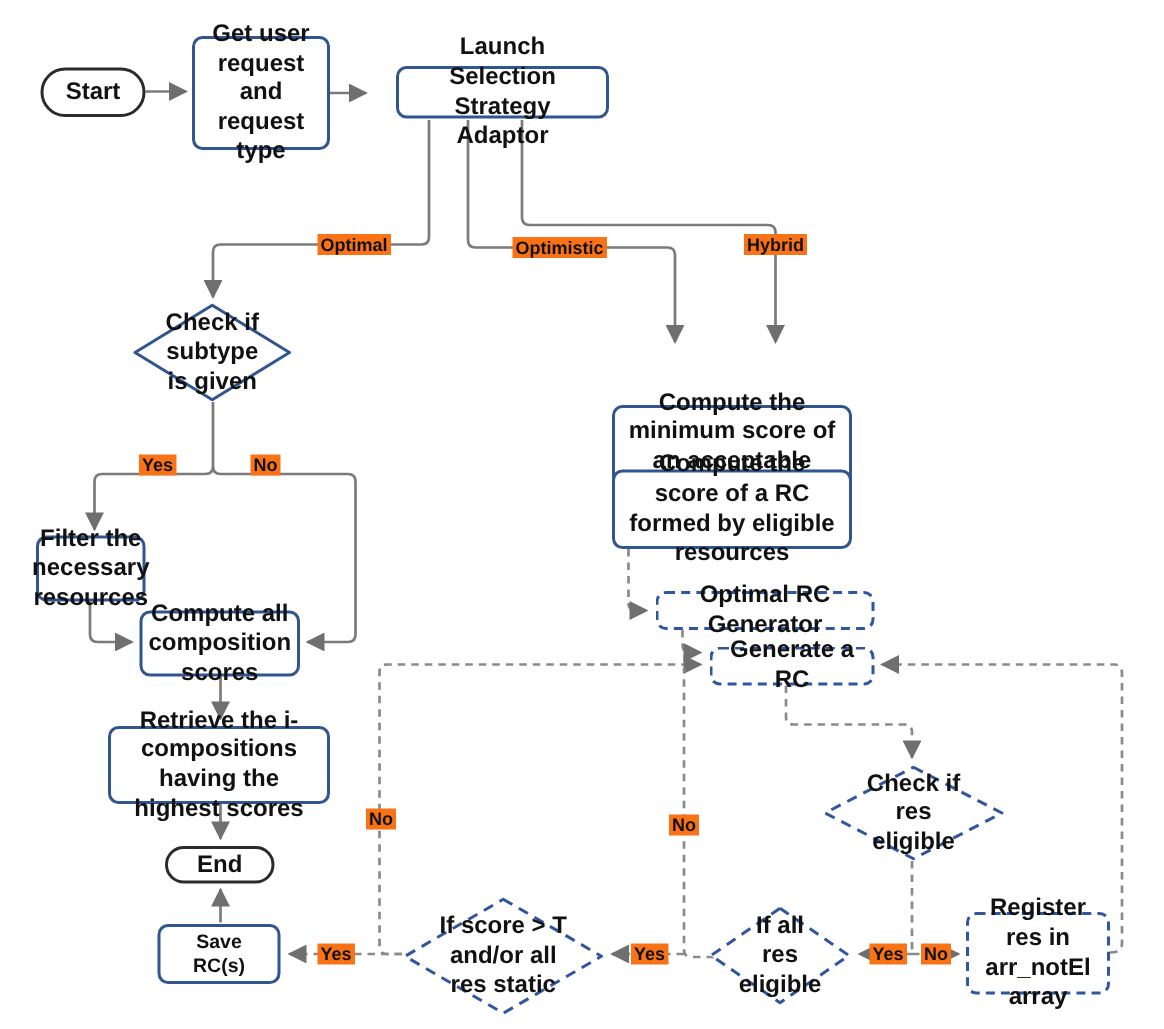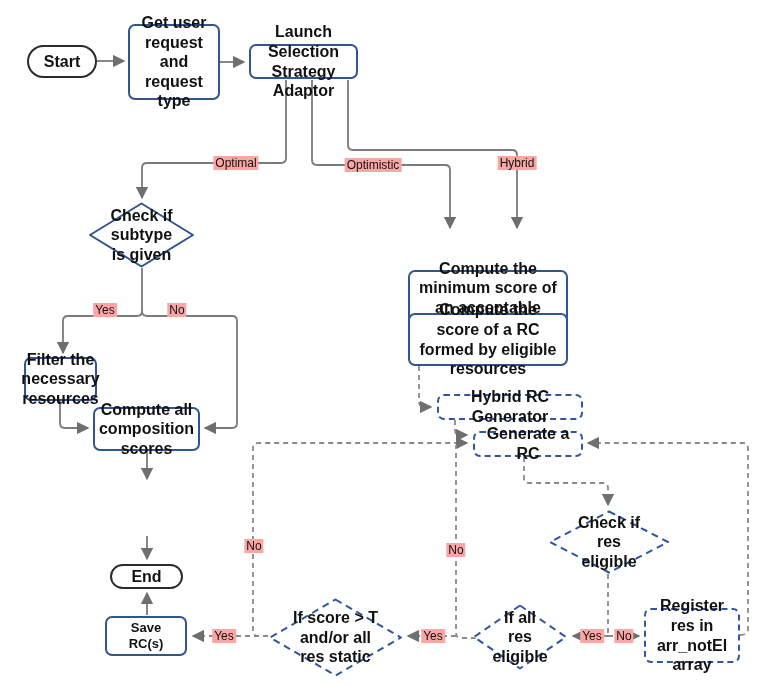"Launch Selection Strategy Adaptor" div.node { left: 249px -> 264px; width: 109px -> 142px }
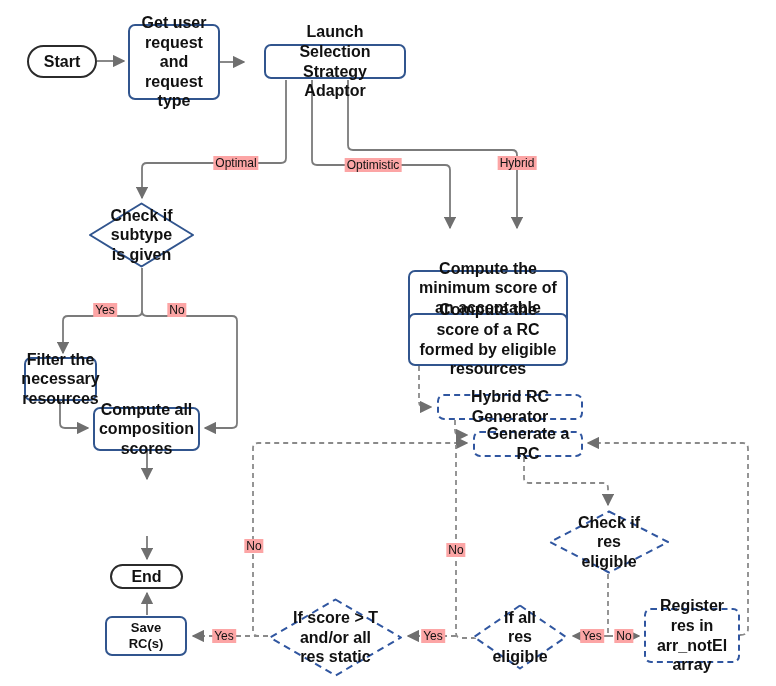"Optimal" .elabel { background: #fca5a5 -> #f97316; font-weight: normal -> bold }
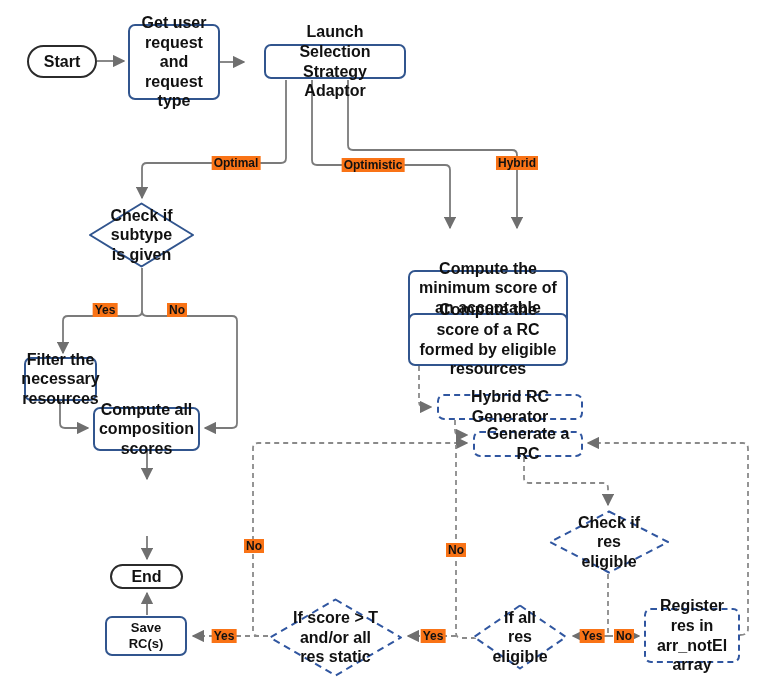"Hybrid RC Generator" span { text: Hybrid -> Optimal }
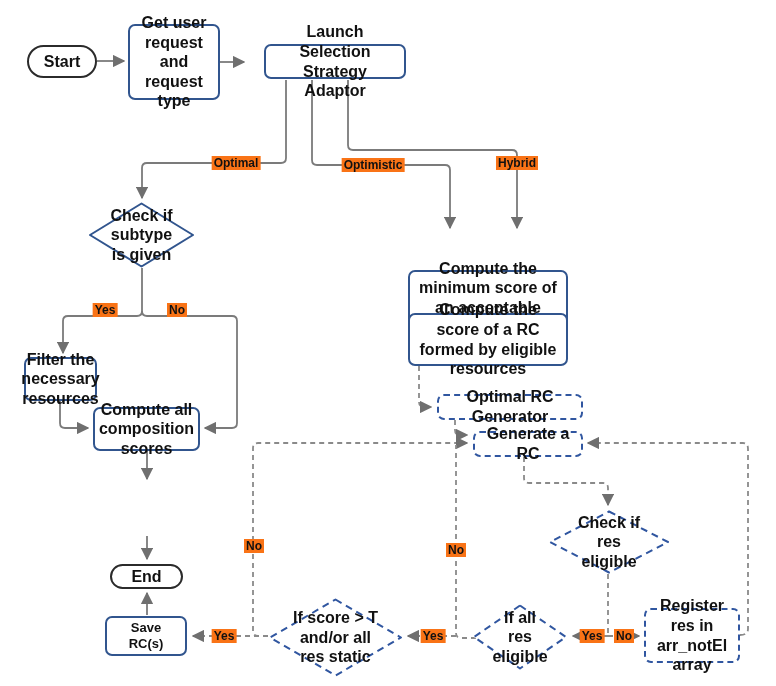"Retrieve the i-compositions having the" div.node { html: none -> <div> <span>Retrieve the i-compositions having the highest scores</span> </div> }
